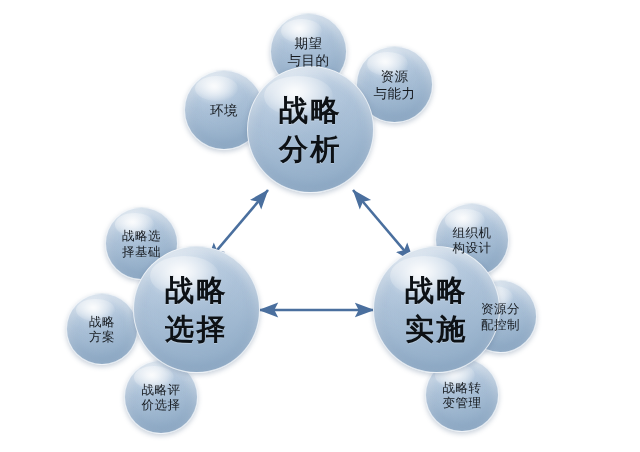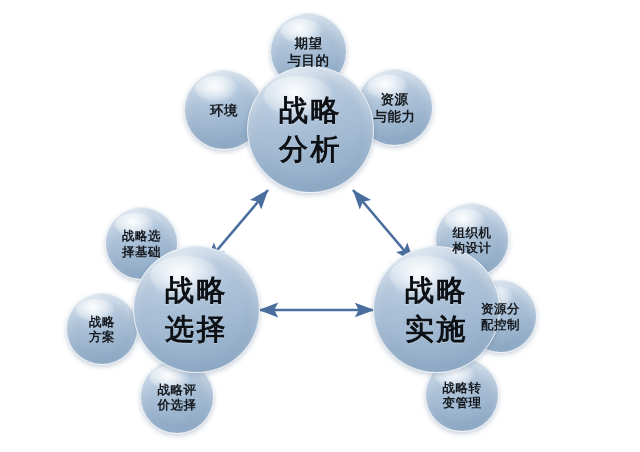"期望" .bubble.sat { font-weight: bold -> normal }
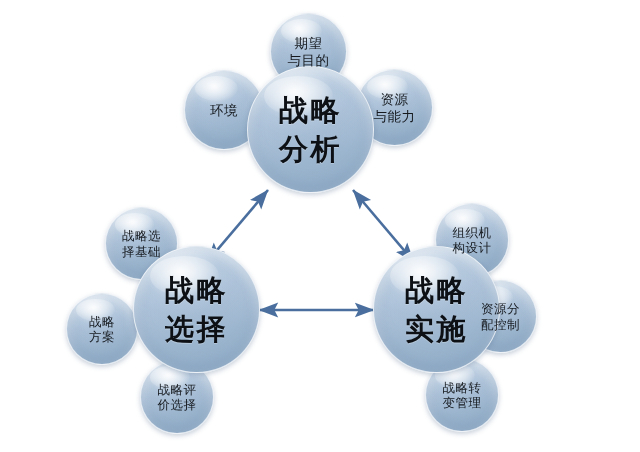"资源" div.bubble { top: 69px -> 46px }
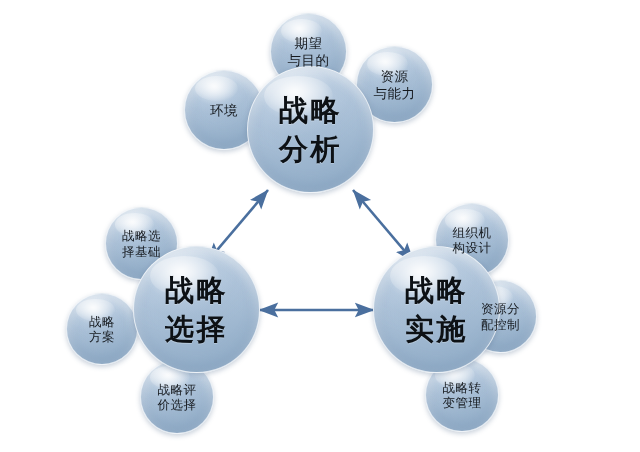"战略评" div.bubble { left: 140px -> 124px }
